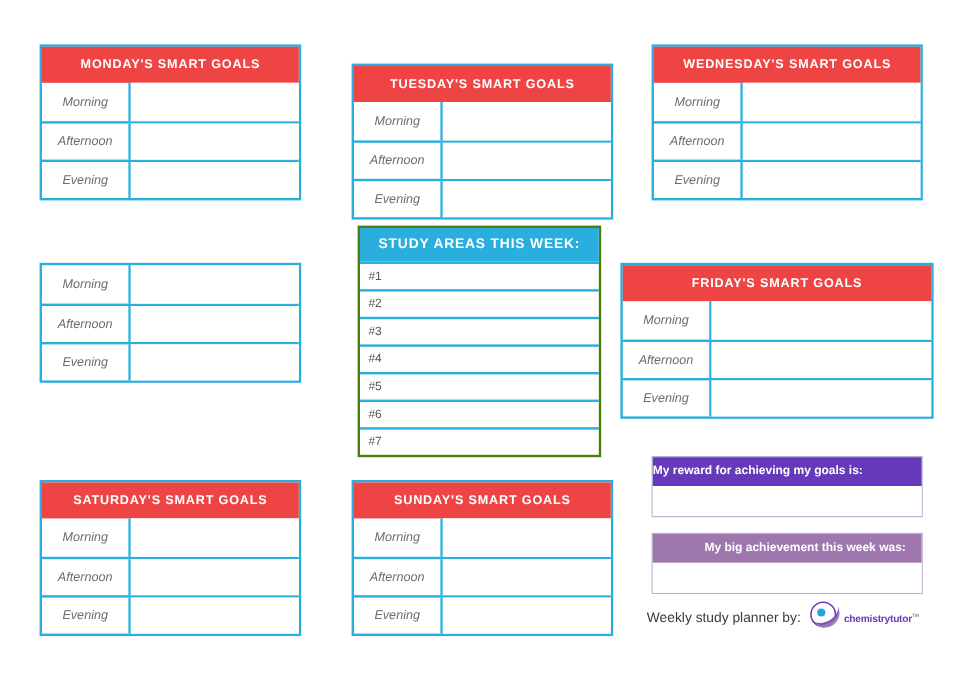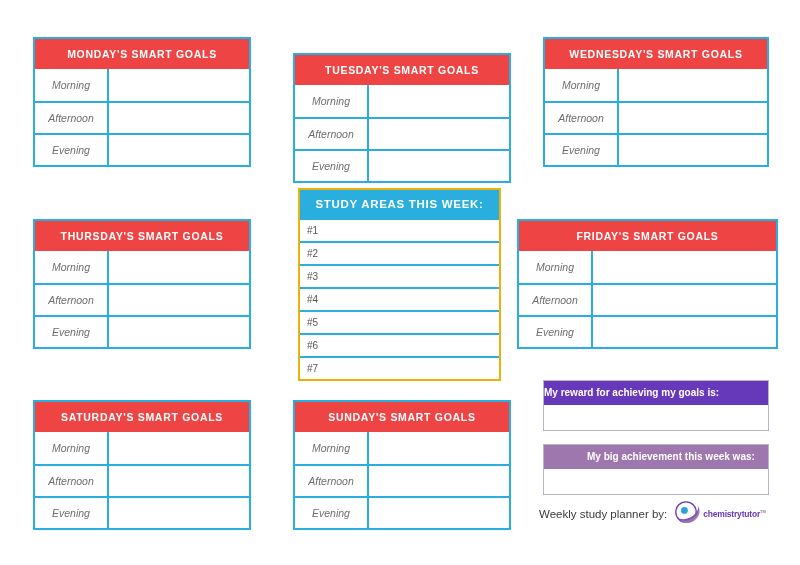"STUDY AREAS THIS WEEK:" .study-card { border: 2px solid #eab308 -> 2px solid #4d7c0f }
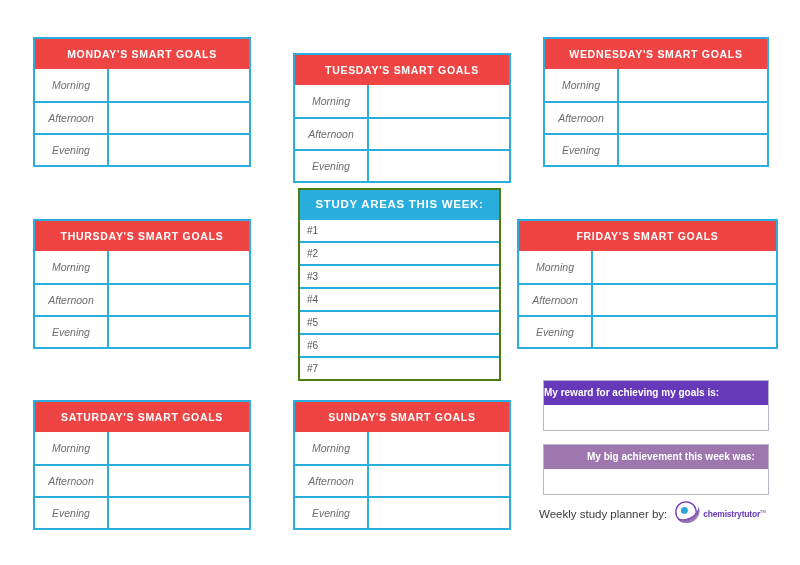"THURSDAY'S SMART GOALS" div.day-head { html: <div>THURSDAY'S SMART GOALS</div> -> none }
